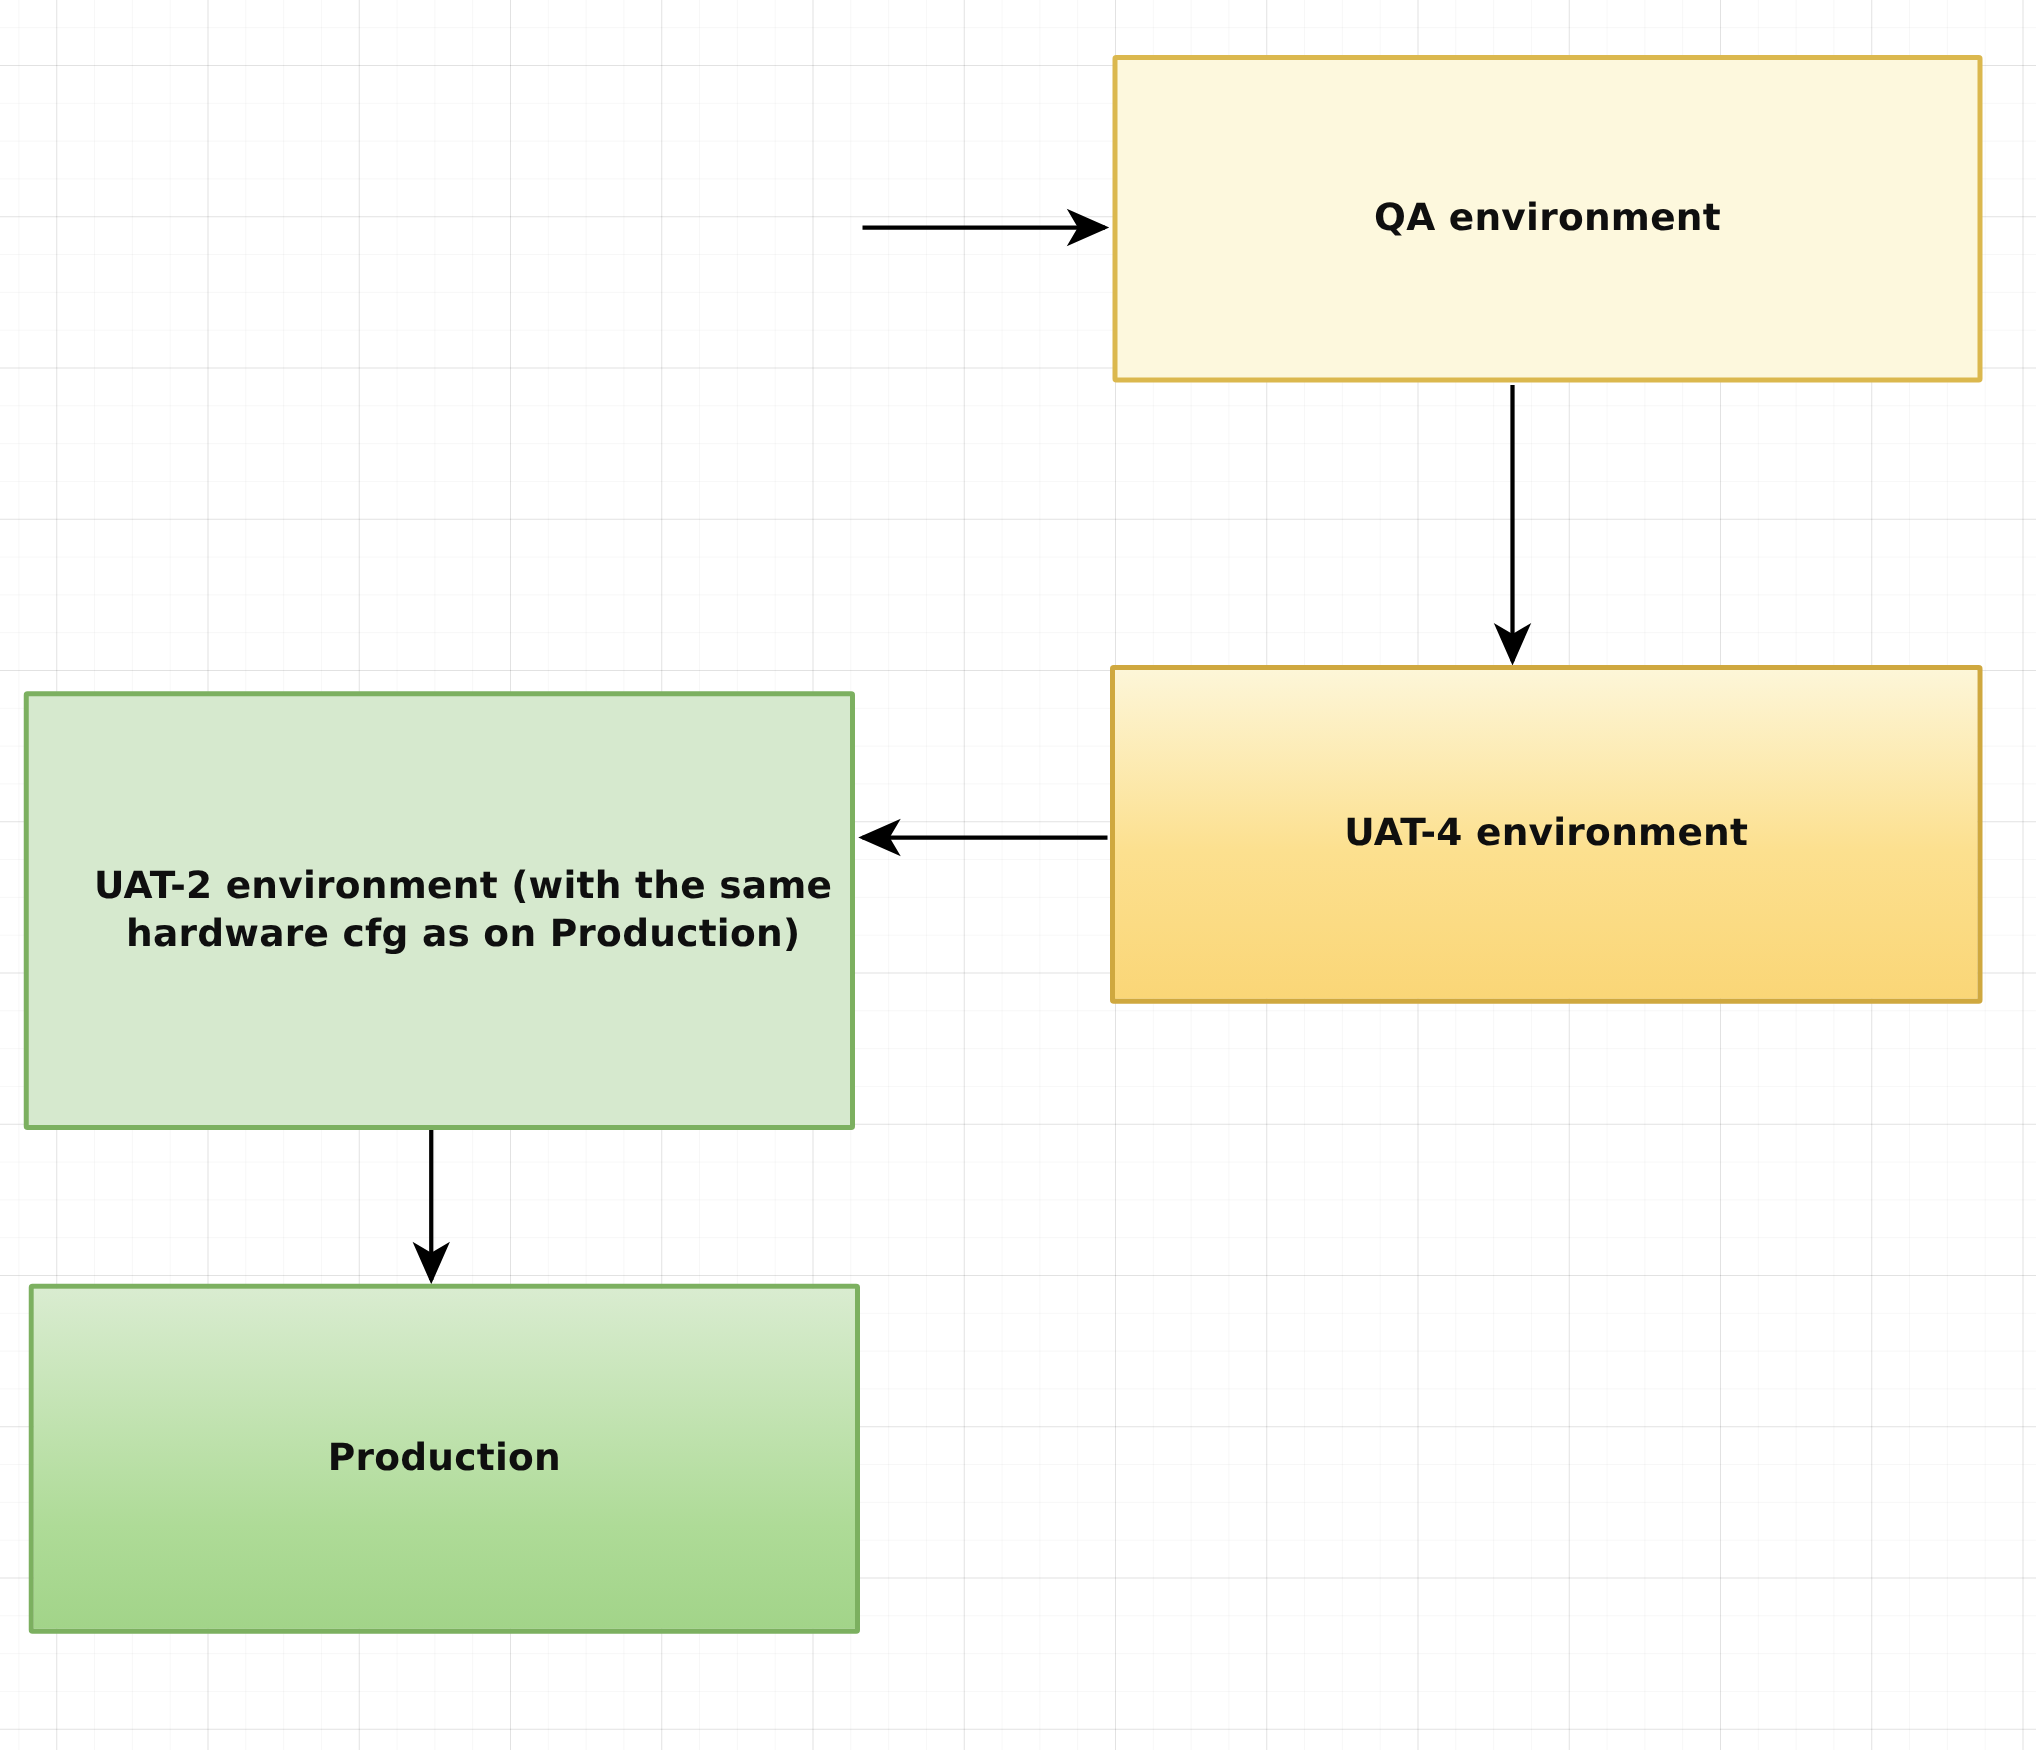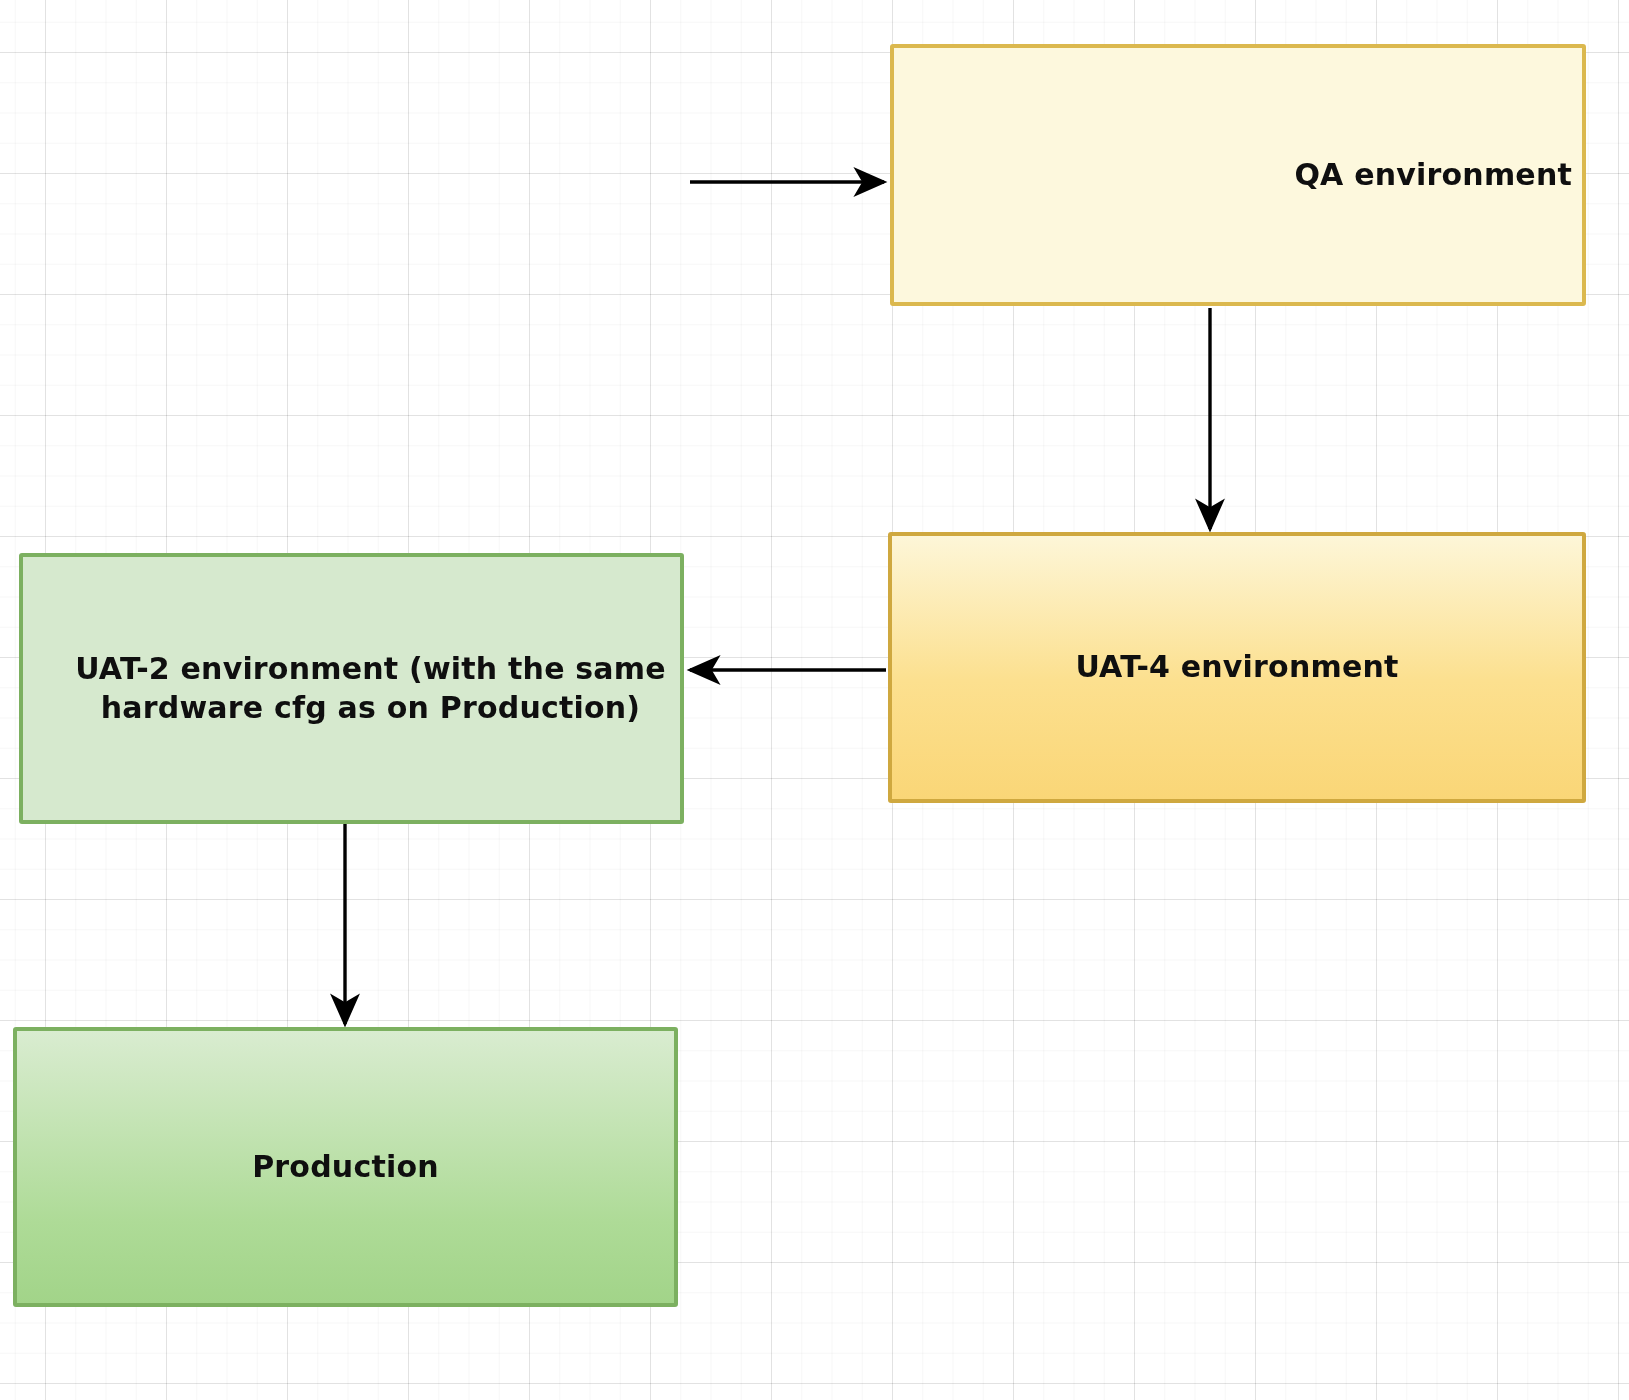"QA environment" #node-qa { justify-content: flex-end -> none }
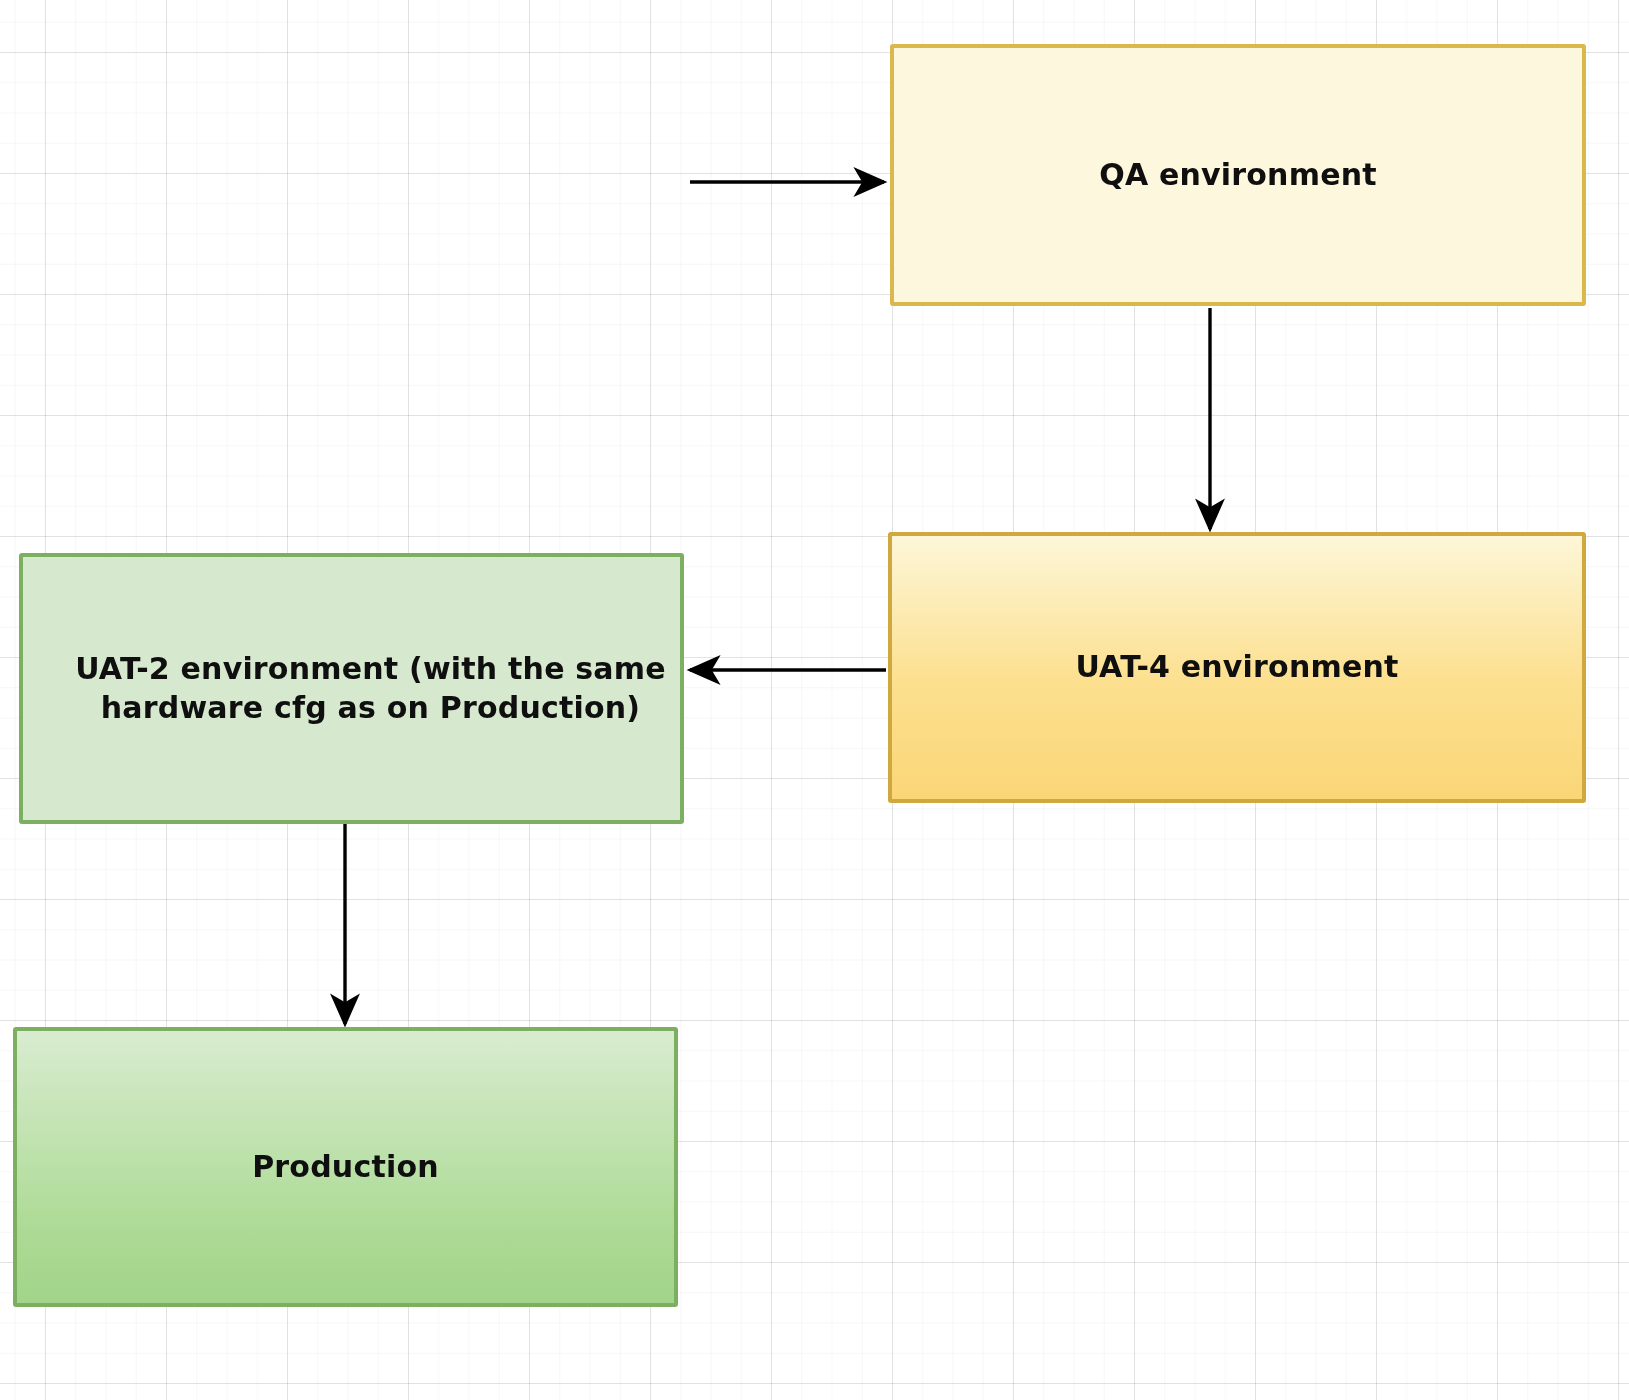"UAT-2 environment (with the same" #node-uat2 { height: 271px -> 351px }
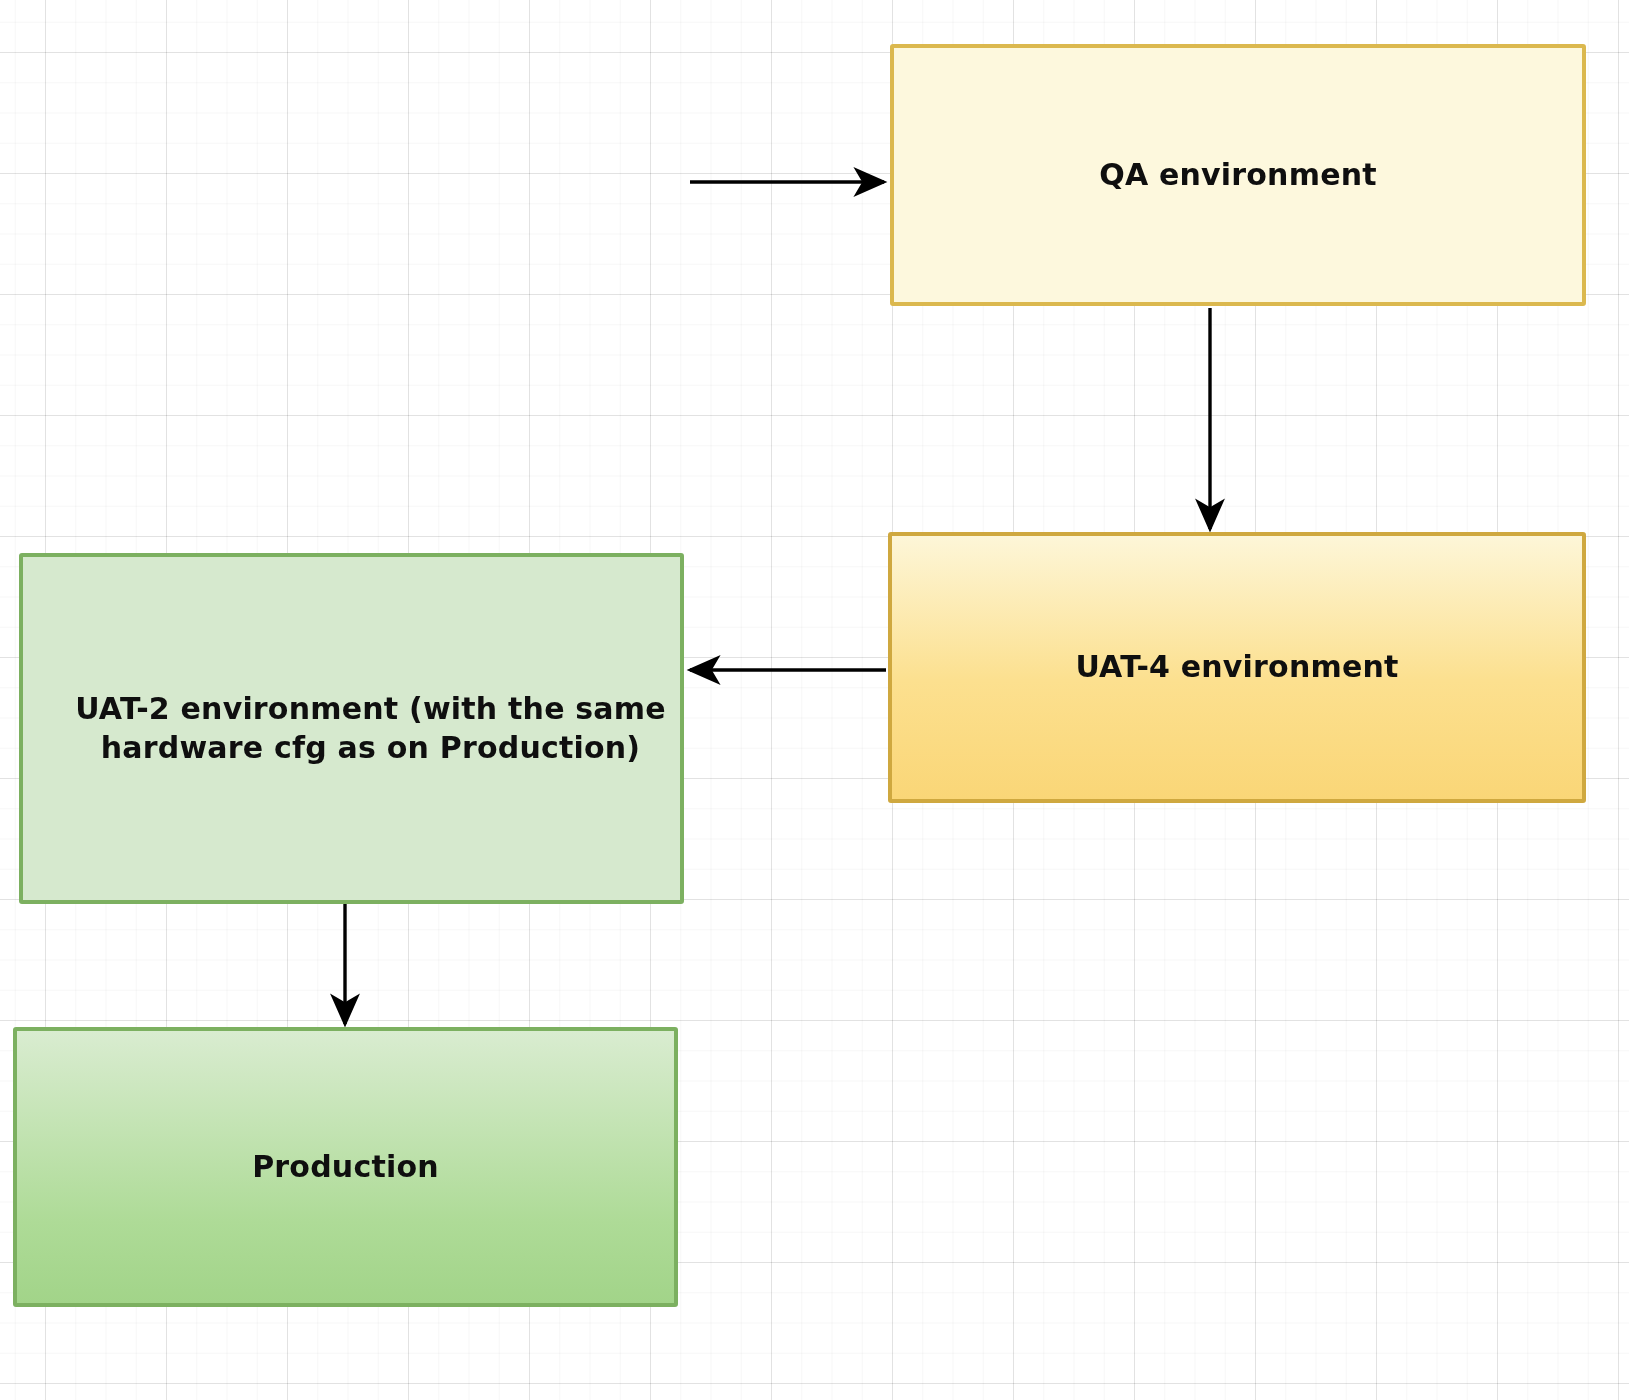"Production" #node-prod { left: 13px -> 23px }
